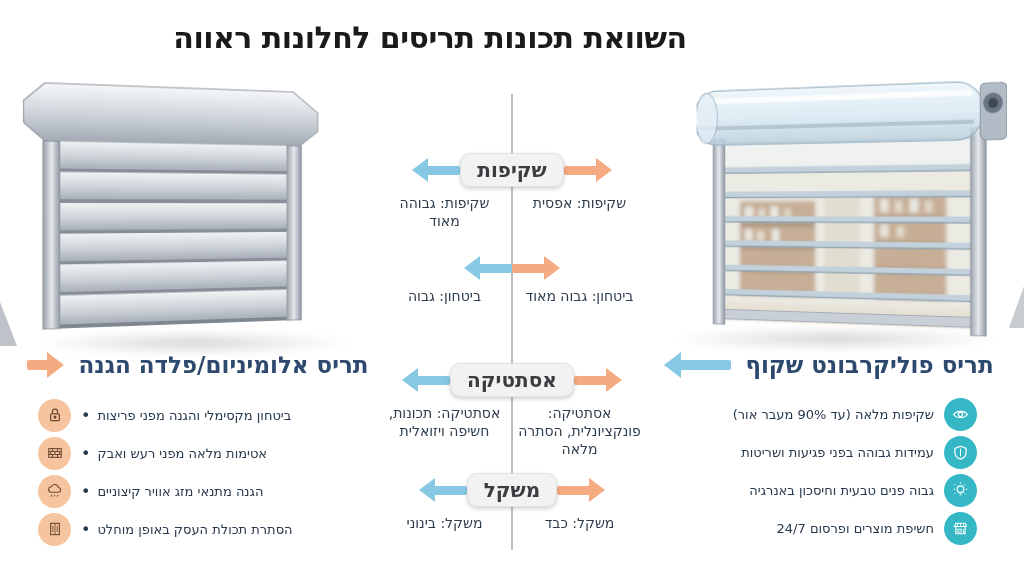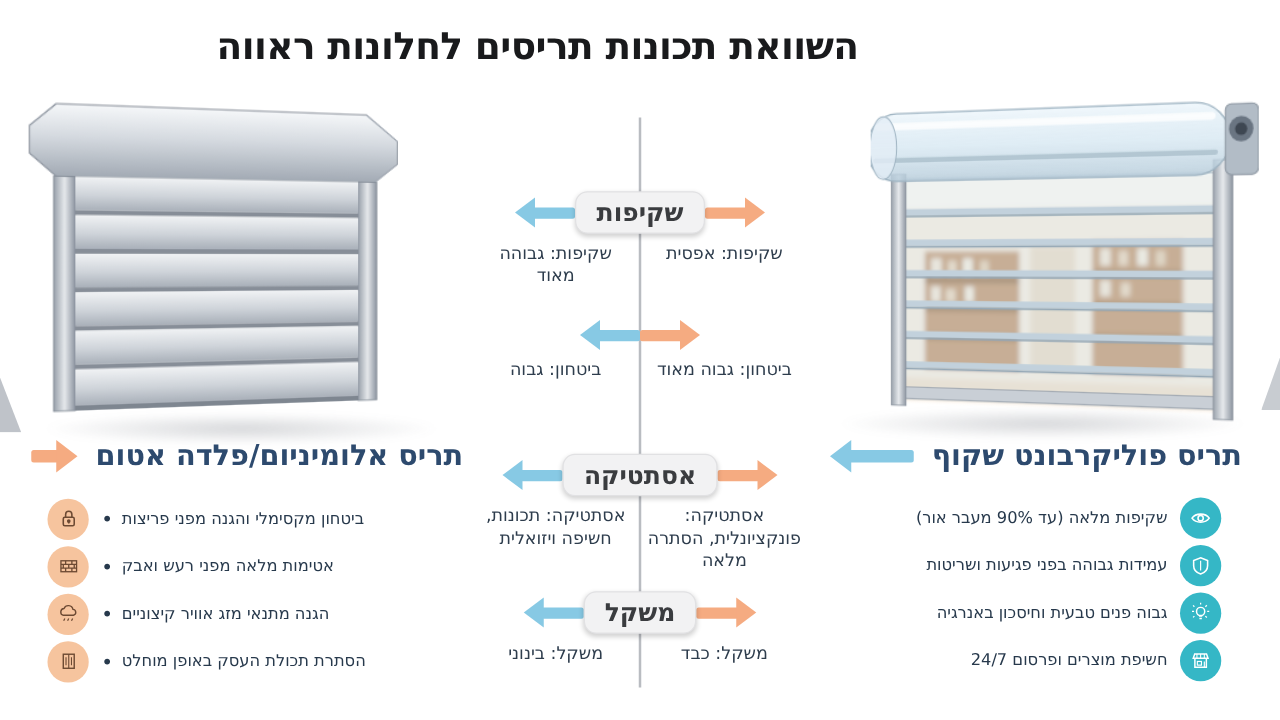"תריס אלומיניום/פלדה אטום" span.txt { text: אטום -> הגנה }
